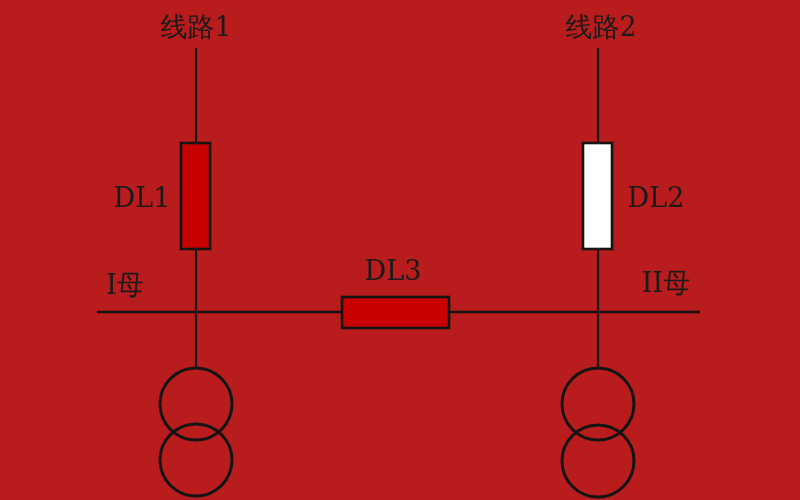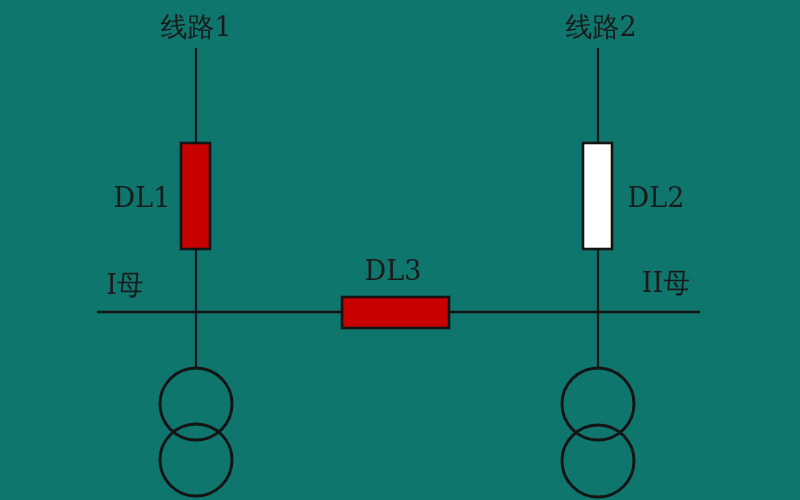"线路1" .stage { background: #0f766e -> #b91c1c }
